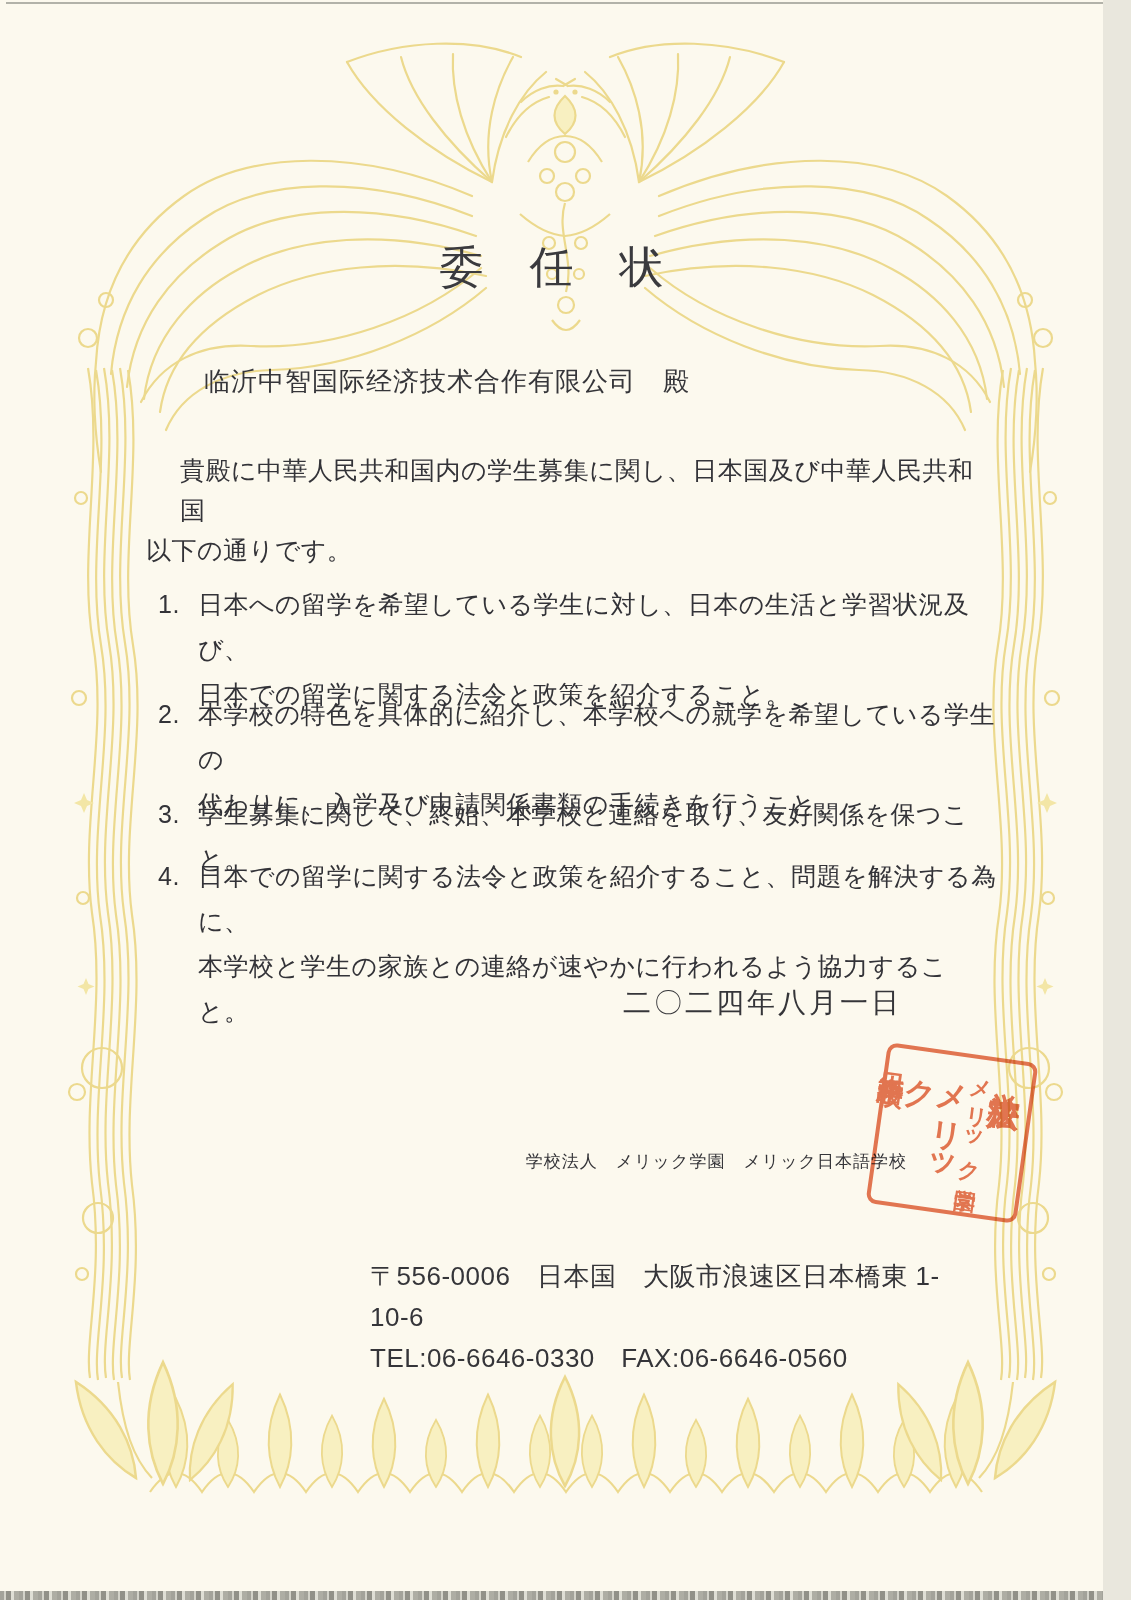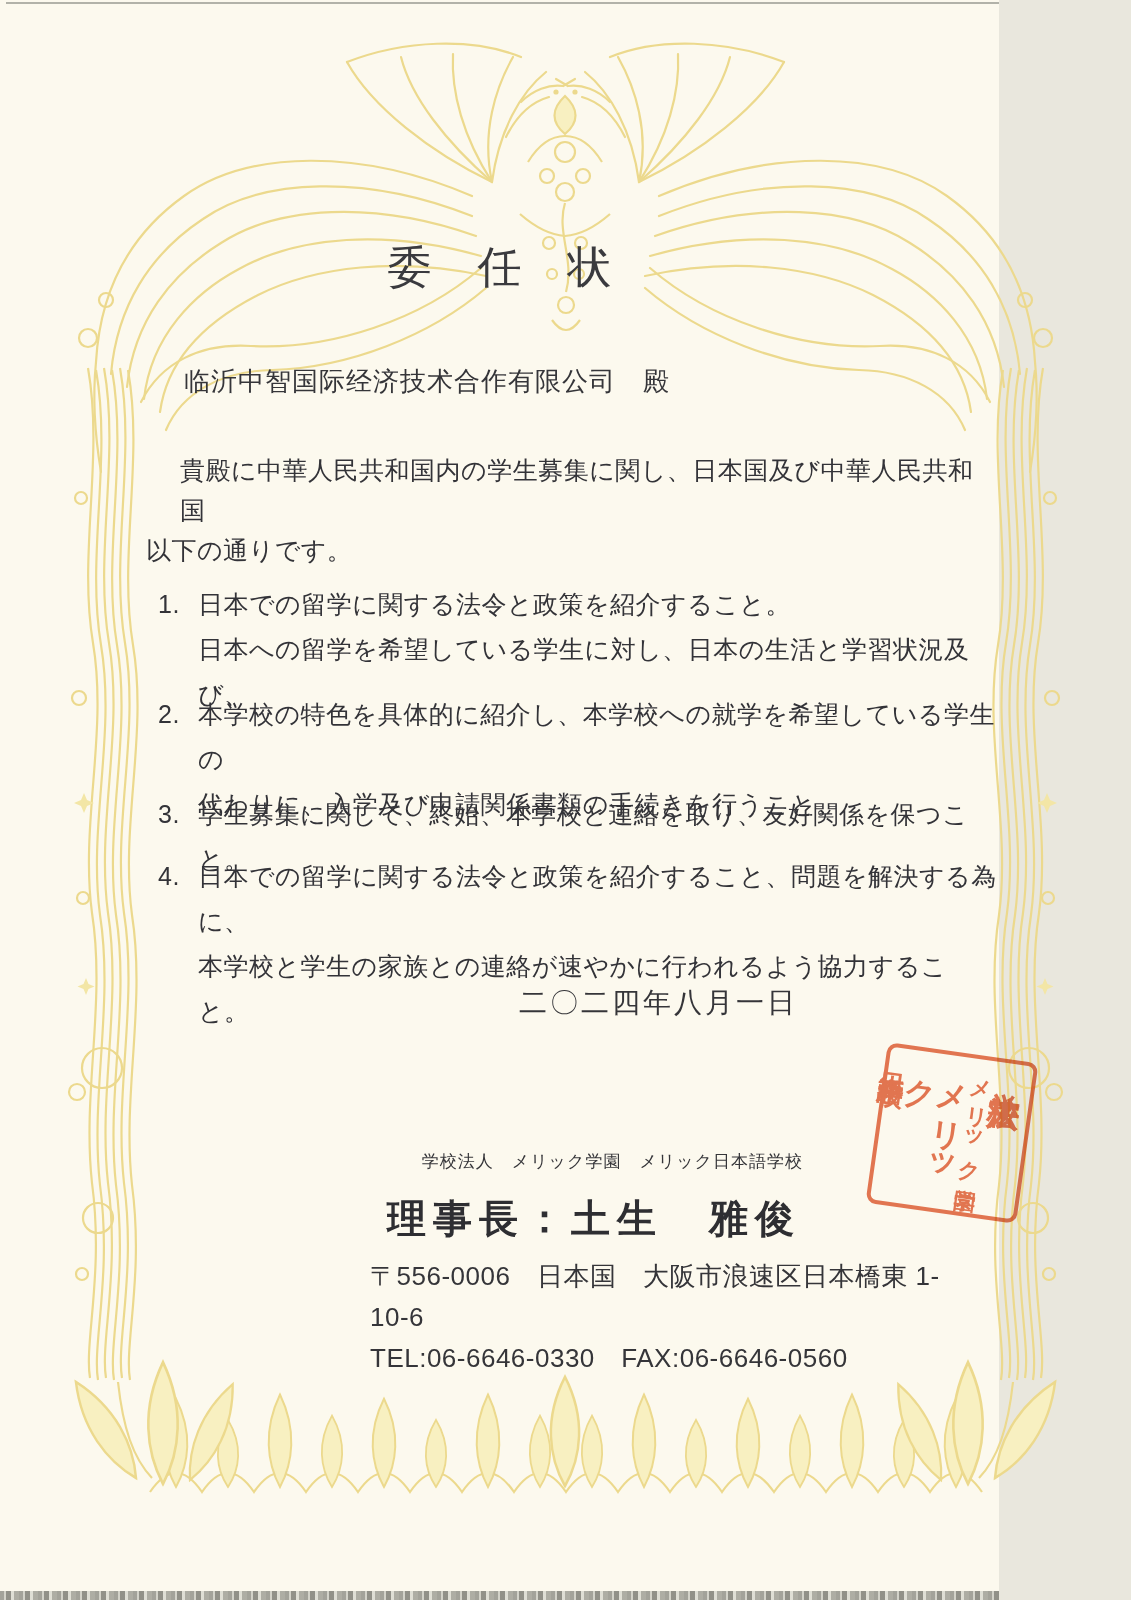"委任状" .page { width: 999px -> 1103px }
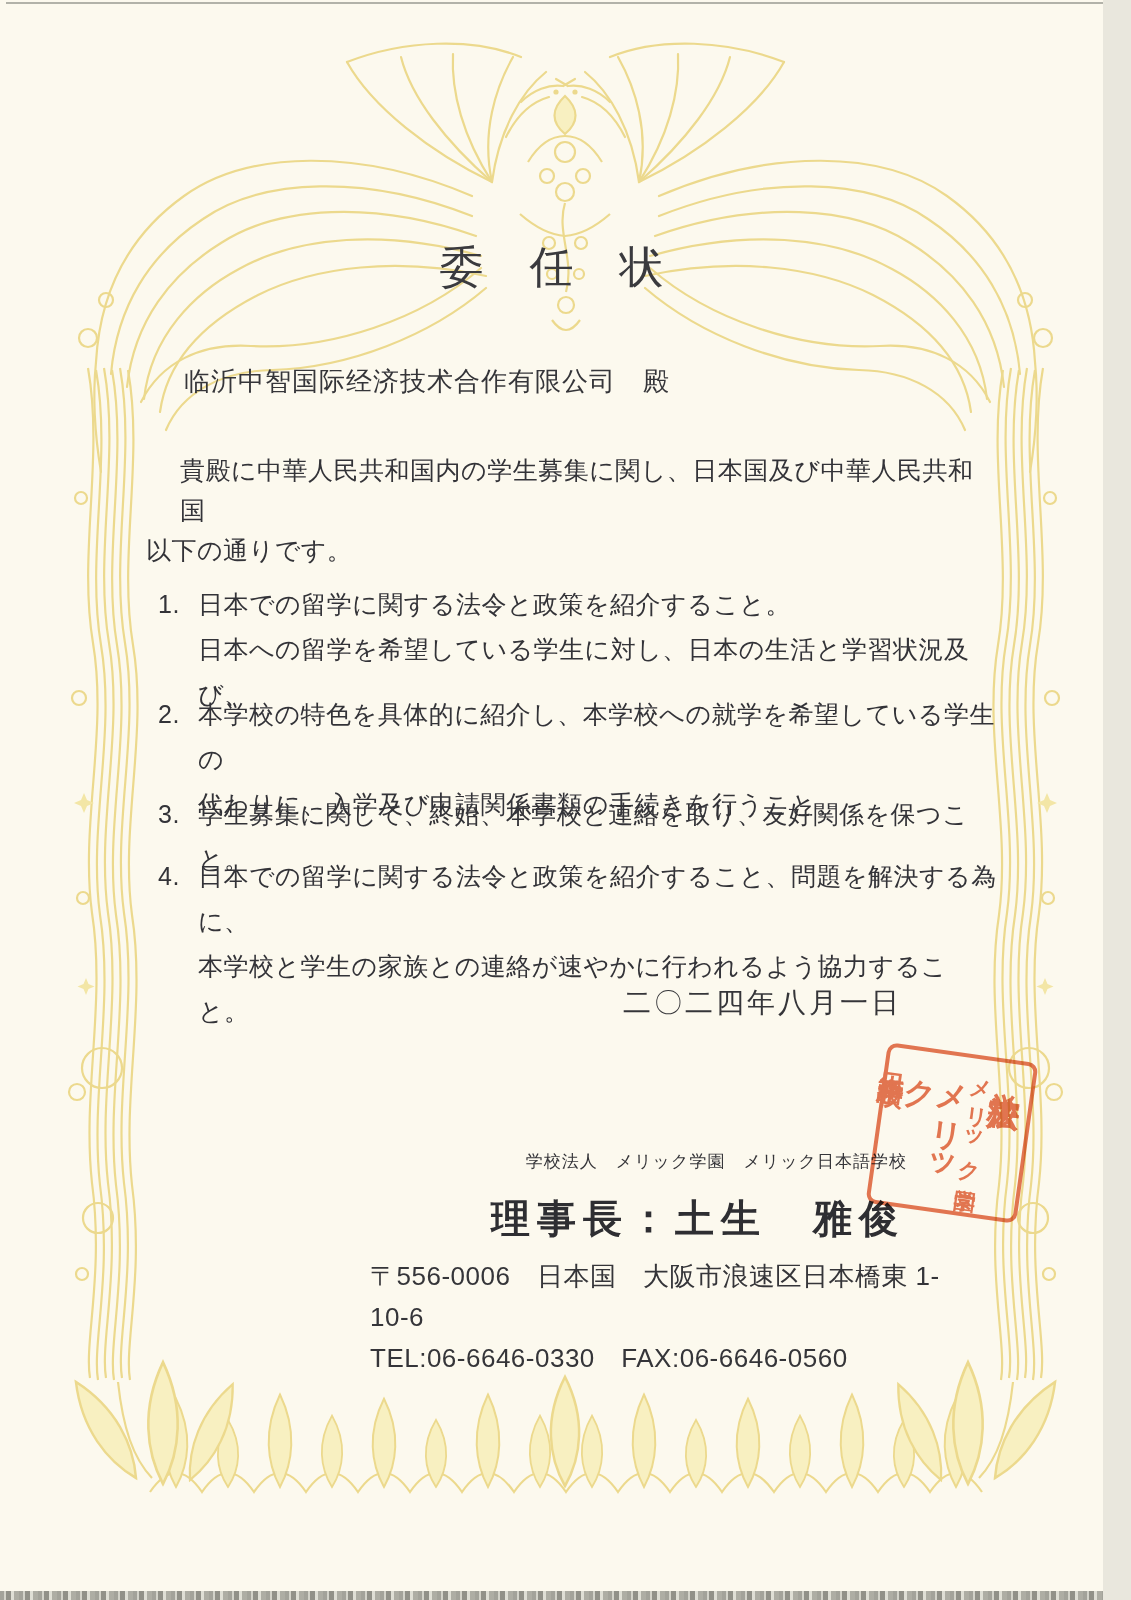"临沂中智国际经济技术合作有限公司 殿" .addressee { left: 184px -> 204px }
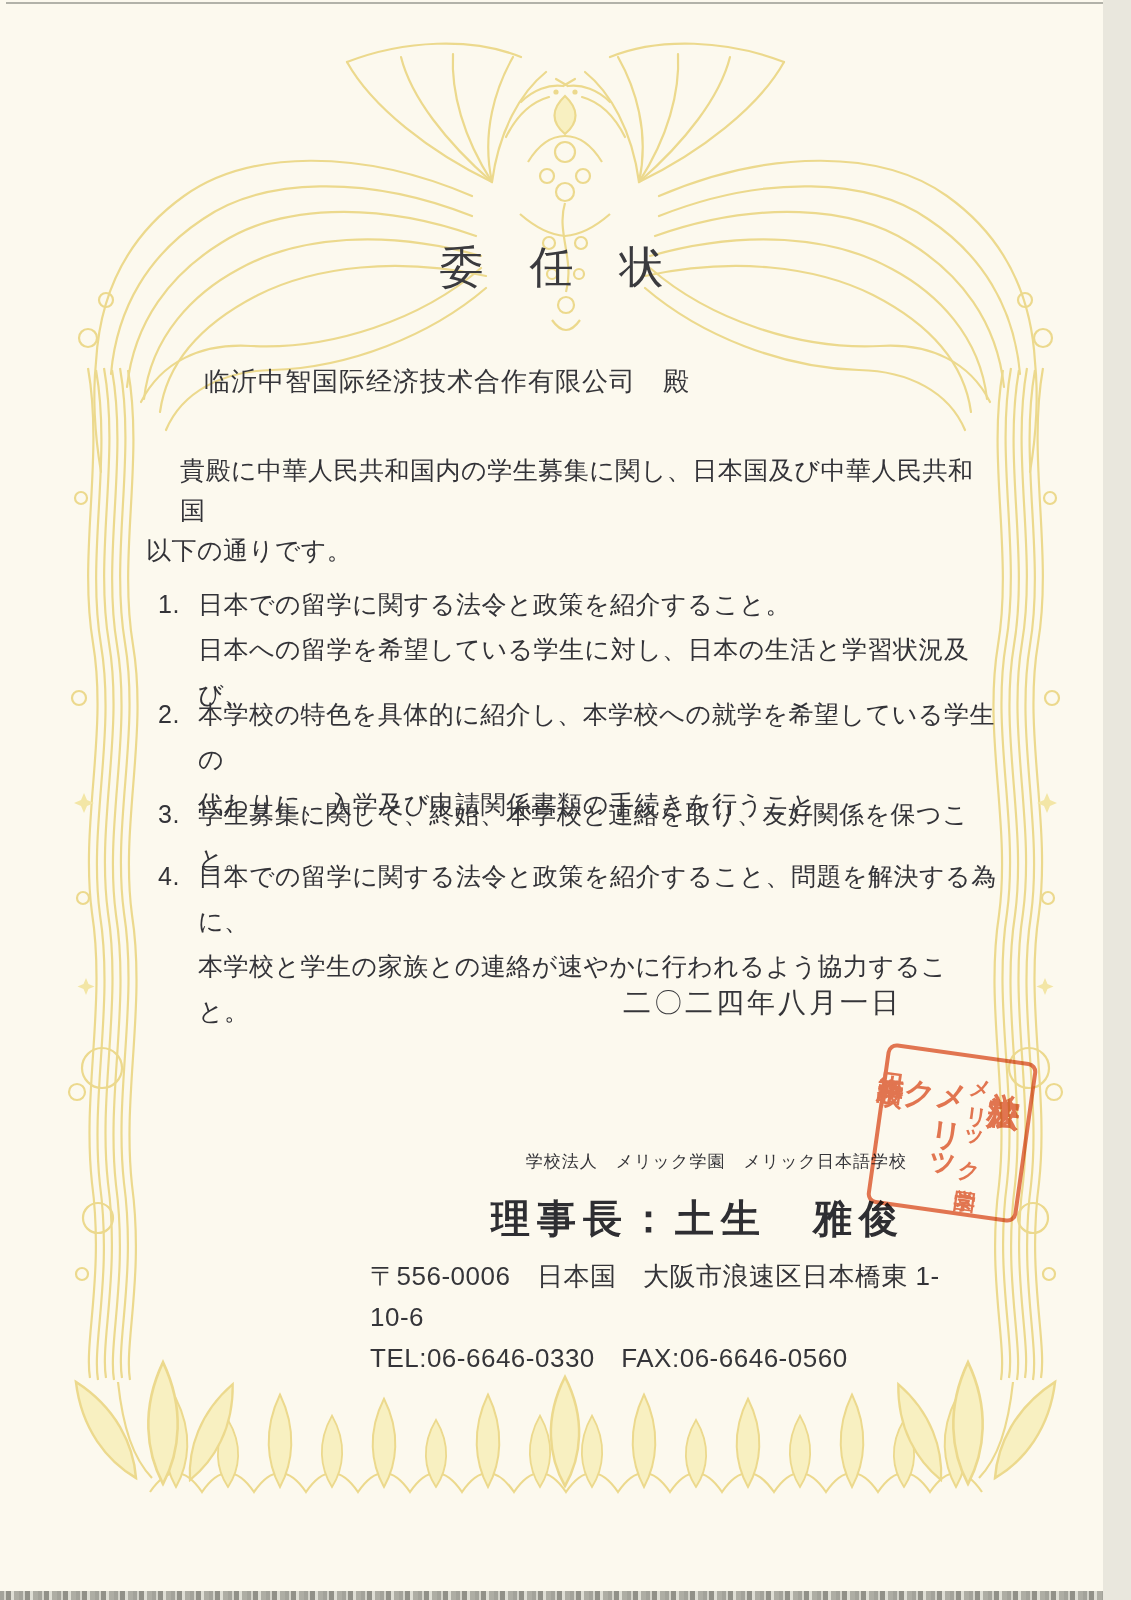"日本での留学に関する法令と政策を紹介すること。" div { order: before "日本への留学を希望している学生に対し、日本の生活と学習状況及び、" -> after "日本への留学を希望している学生に対し、日本の生活と学習状況及び、" }
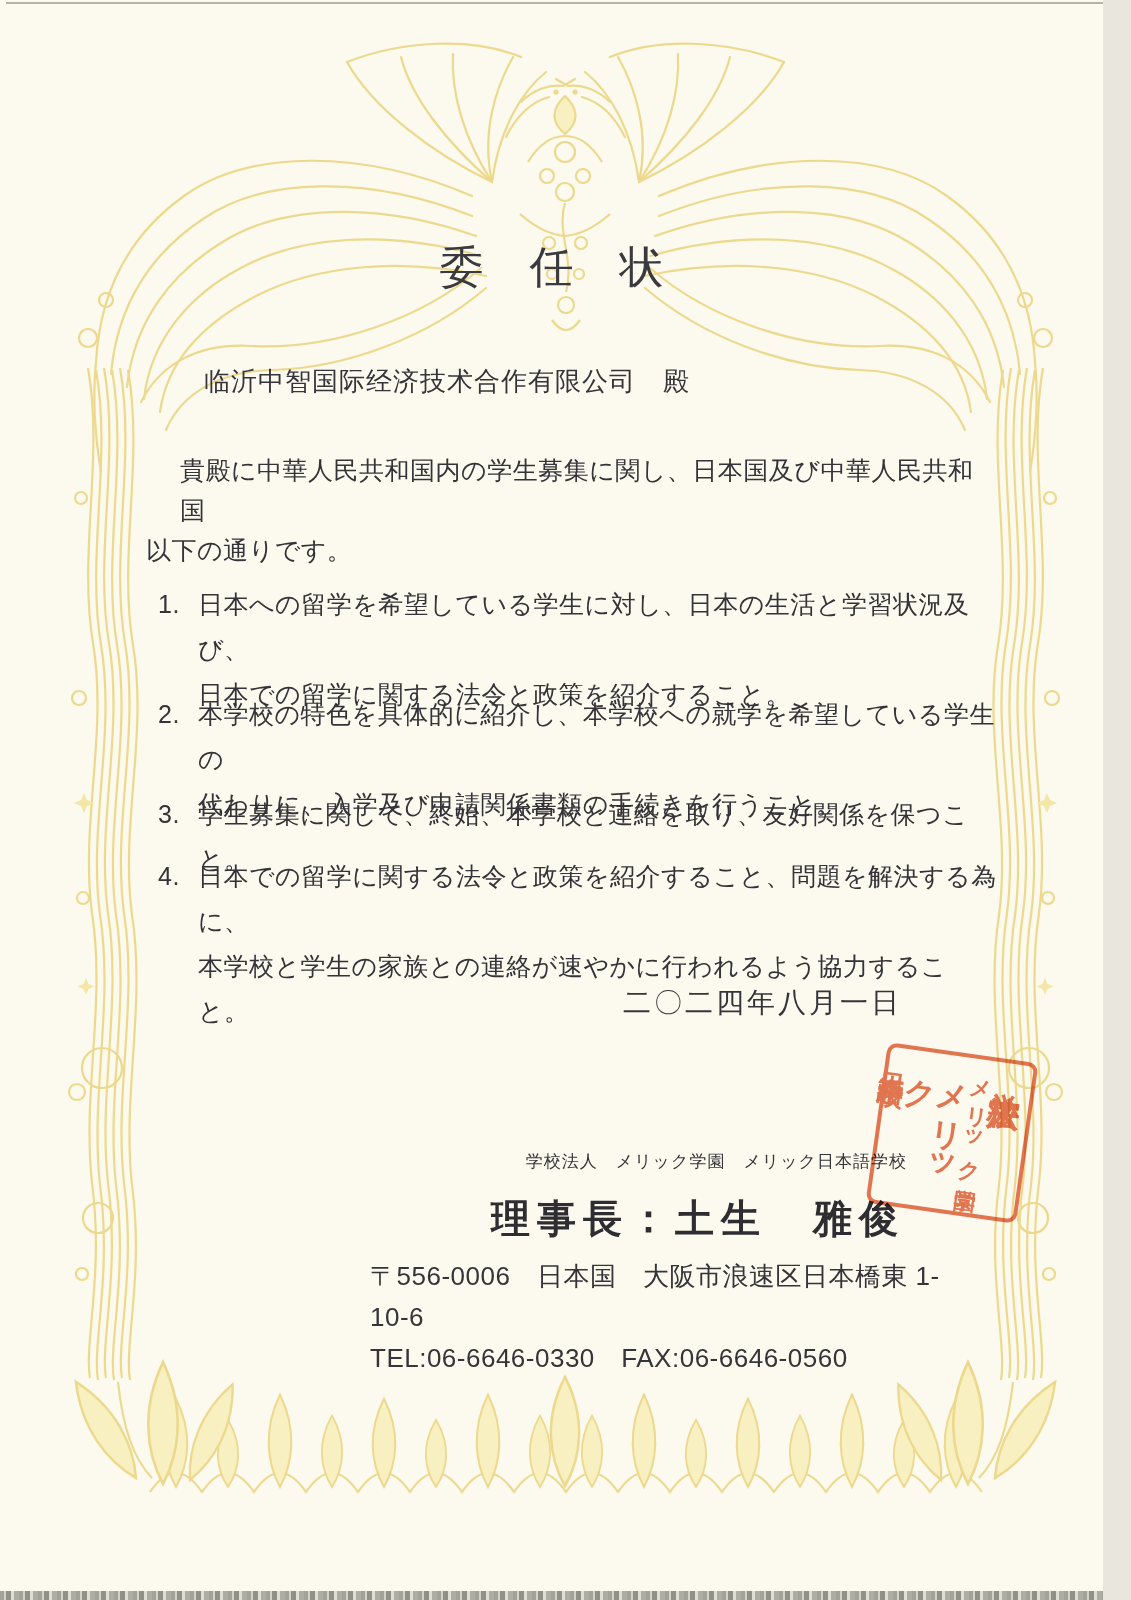"理事長：土生 雅俊" div.sig-line { html: <div>理事長：土生 雅俊</div> -> none }
